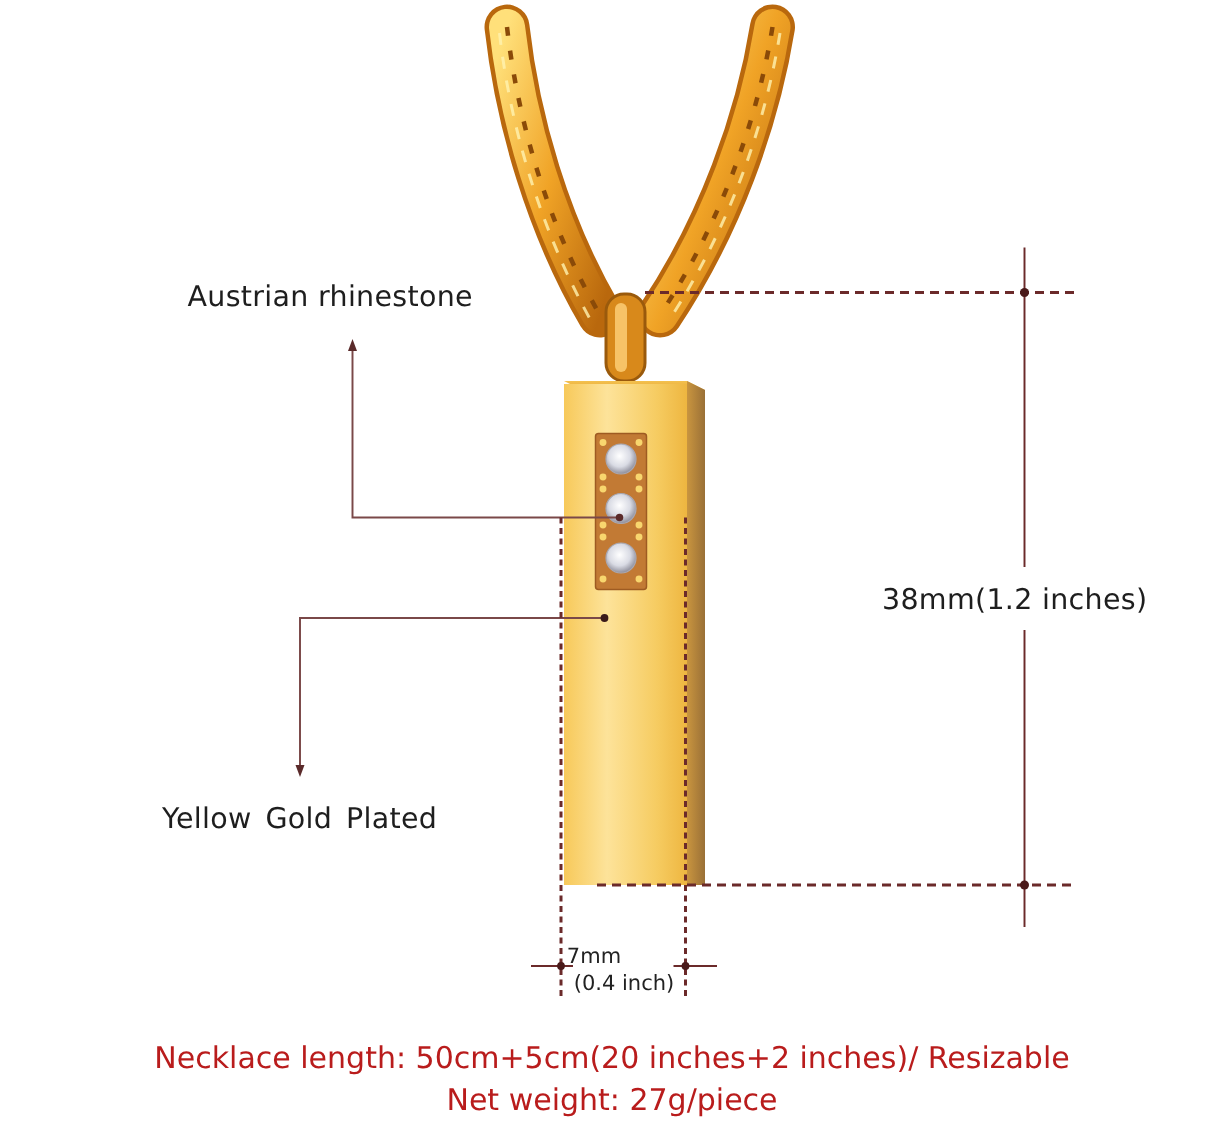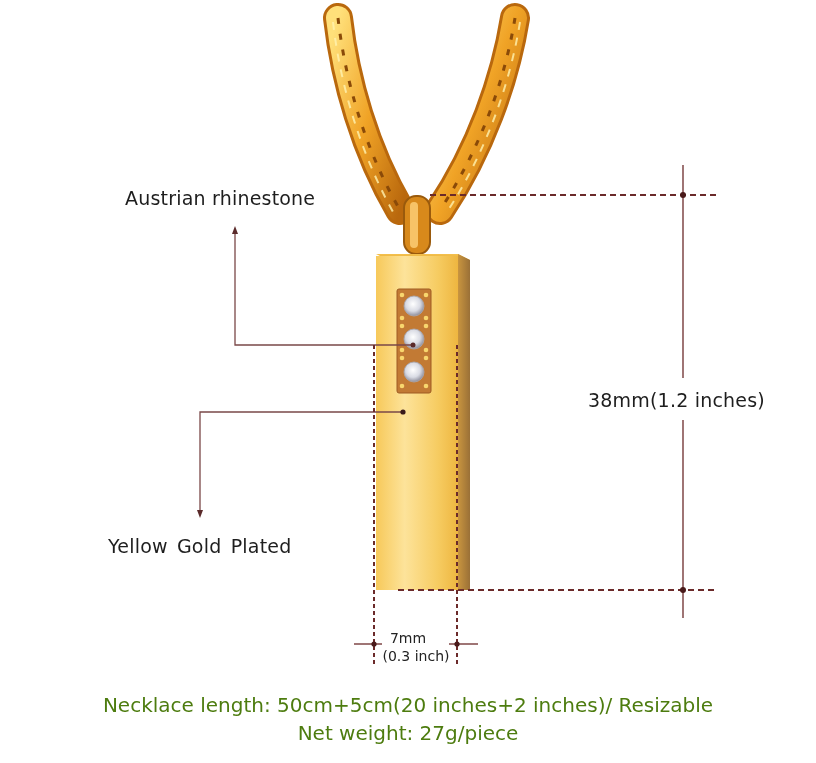"7mm" div.dim-small { left: 368px -> 356px }
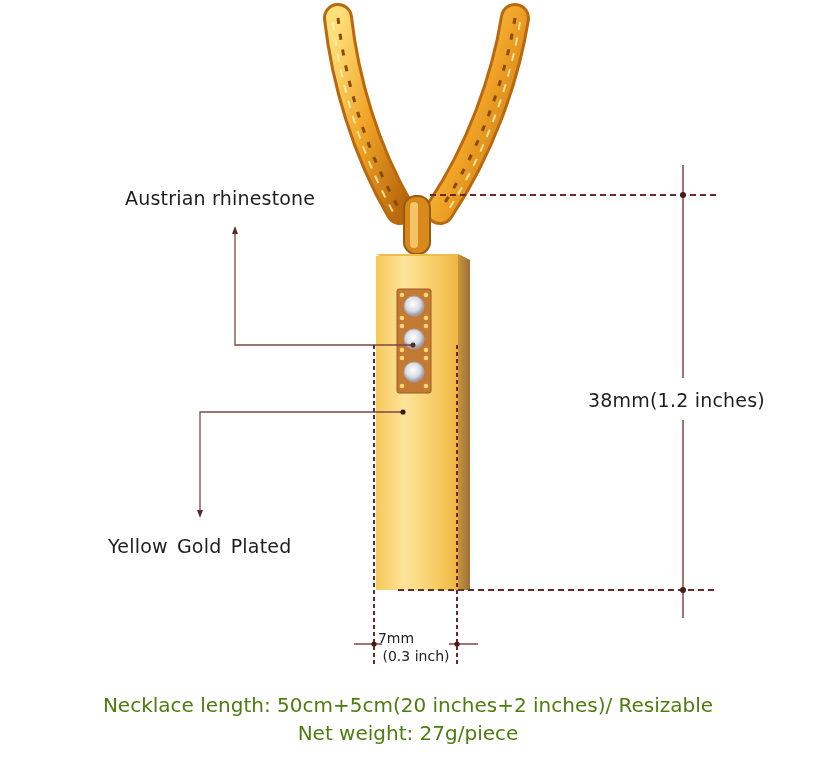"(0.3 inch)" div.dim-small { text: 0.3 -> 0.4 }
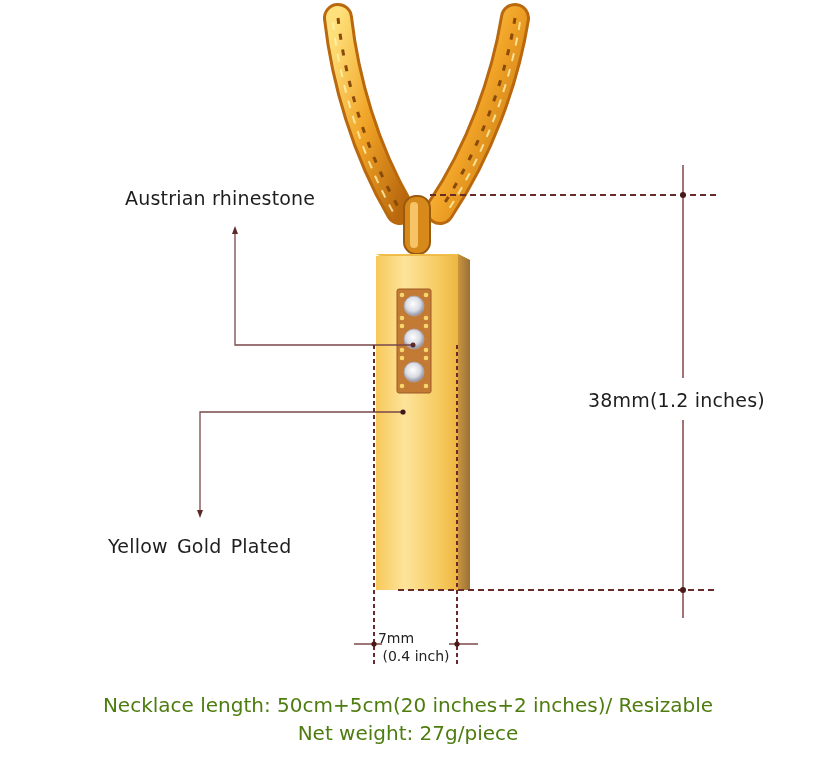"Necklace length: 50cm+5cm(20 inches+2" .spec { color: #4d7c0f -> #b91c1c }
